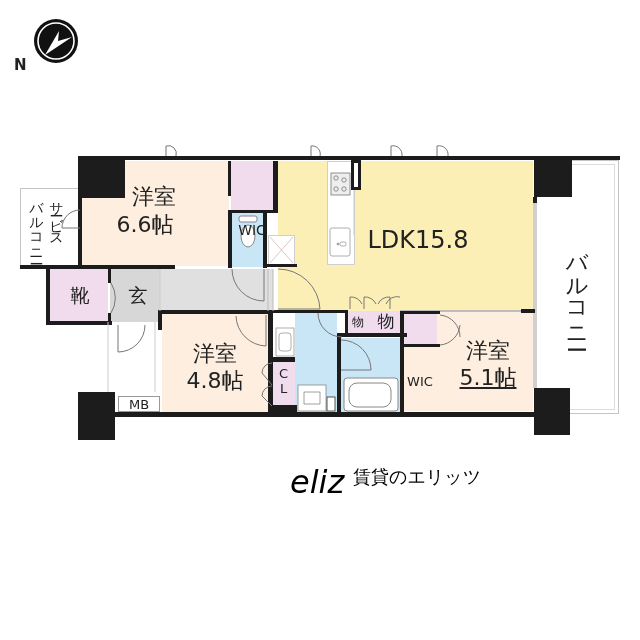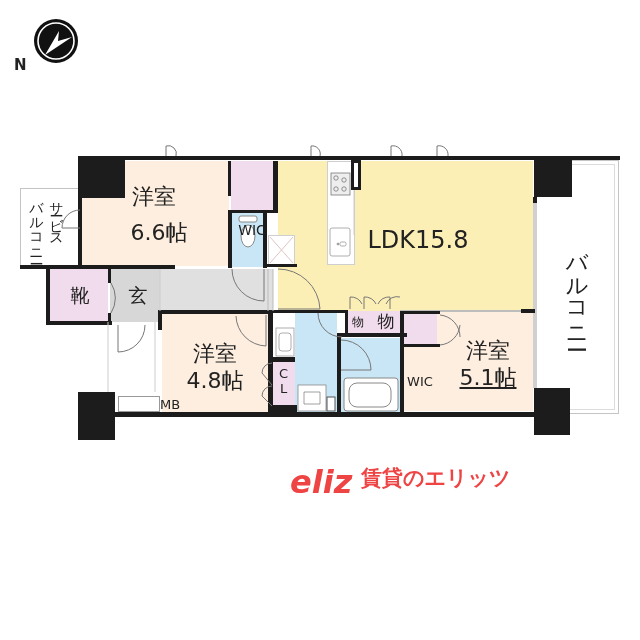"6.6帖" div.lbl { left: 122px -> 108px; margin-top: 8px -> none }
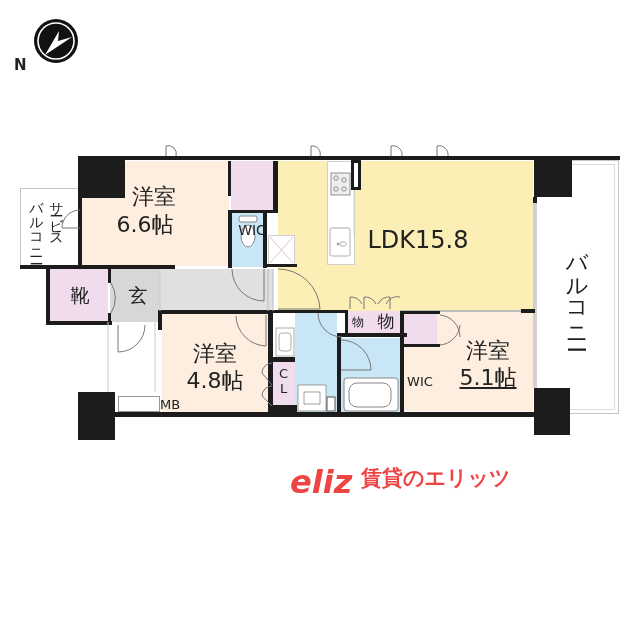"MB" div.lbl { padding-left: 31px -> none }
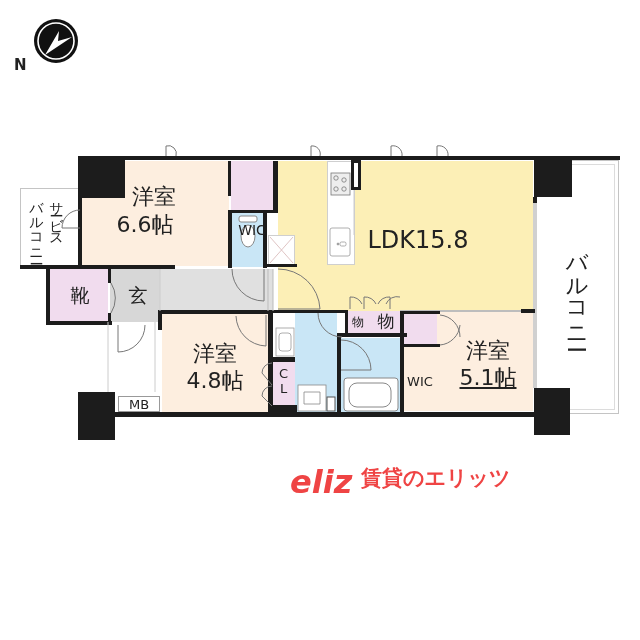"eliz" .wm { color: #ef4444 -> #000000; font-weight: bold -> normal }
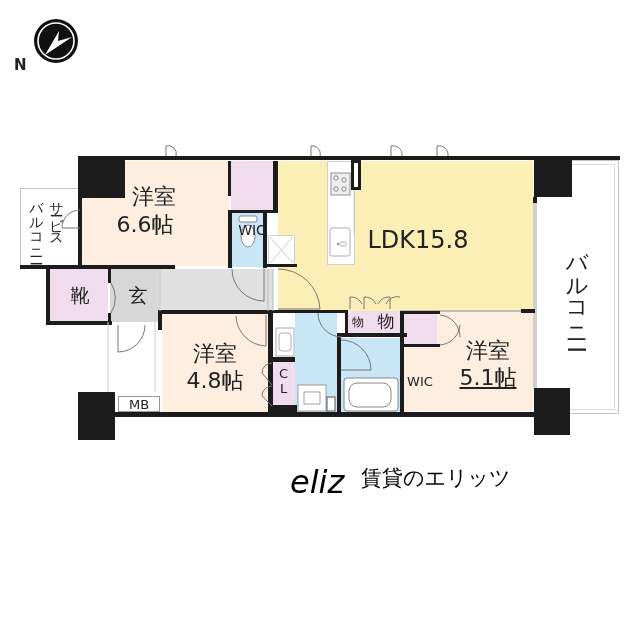"賃貸のエリッツ" div.wm { font-size: 21px -> 18px; left: 361px -> 353px }
